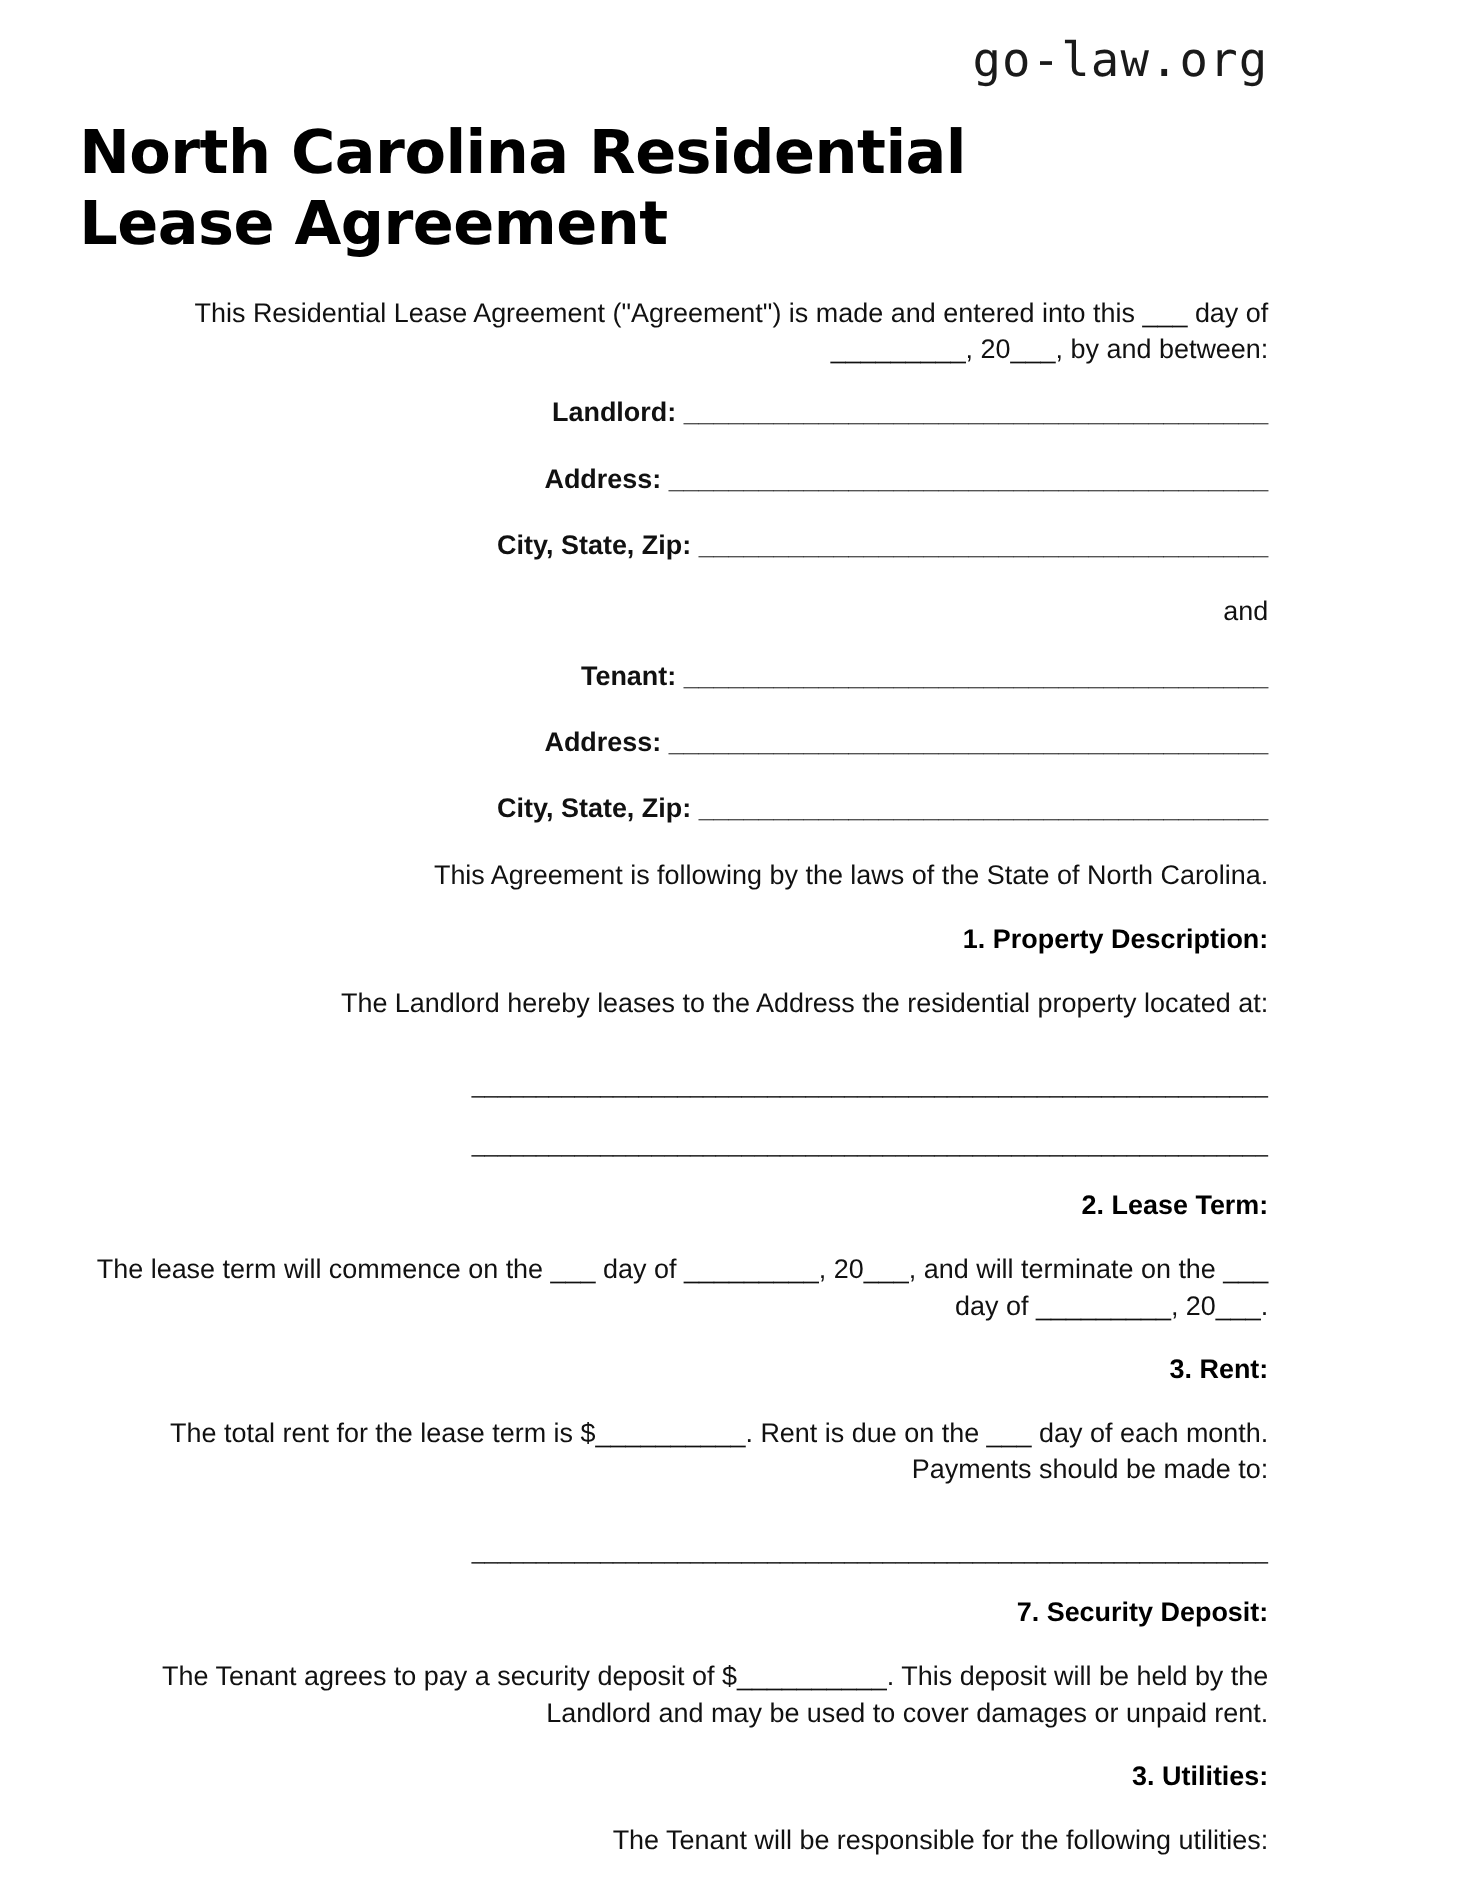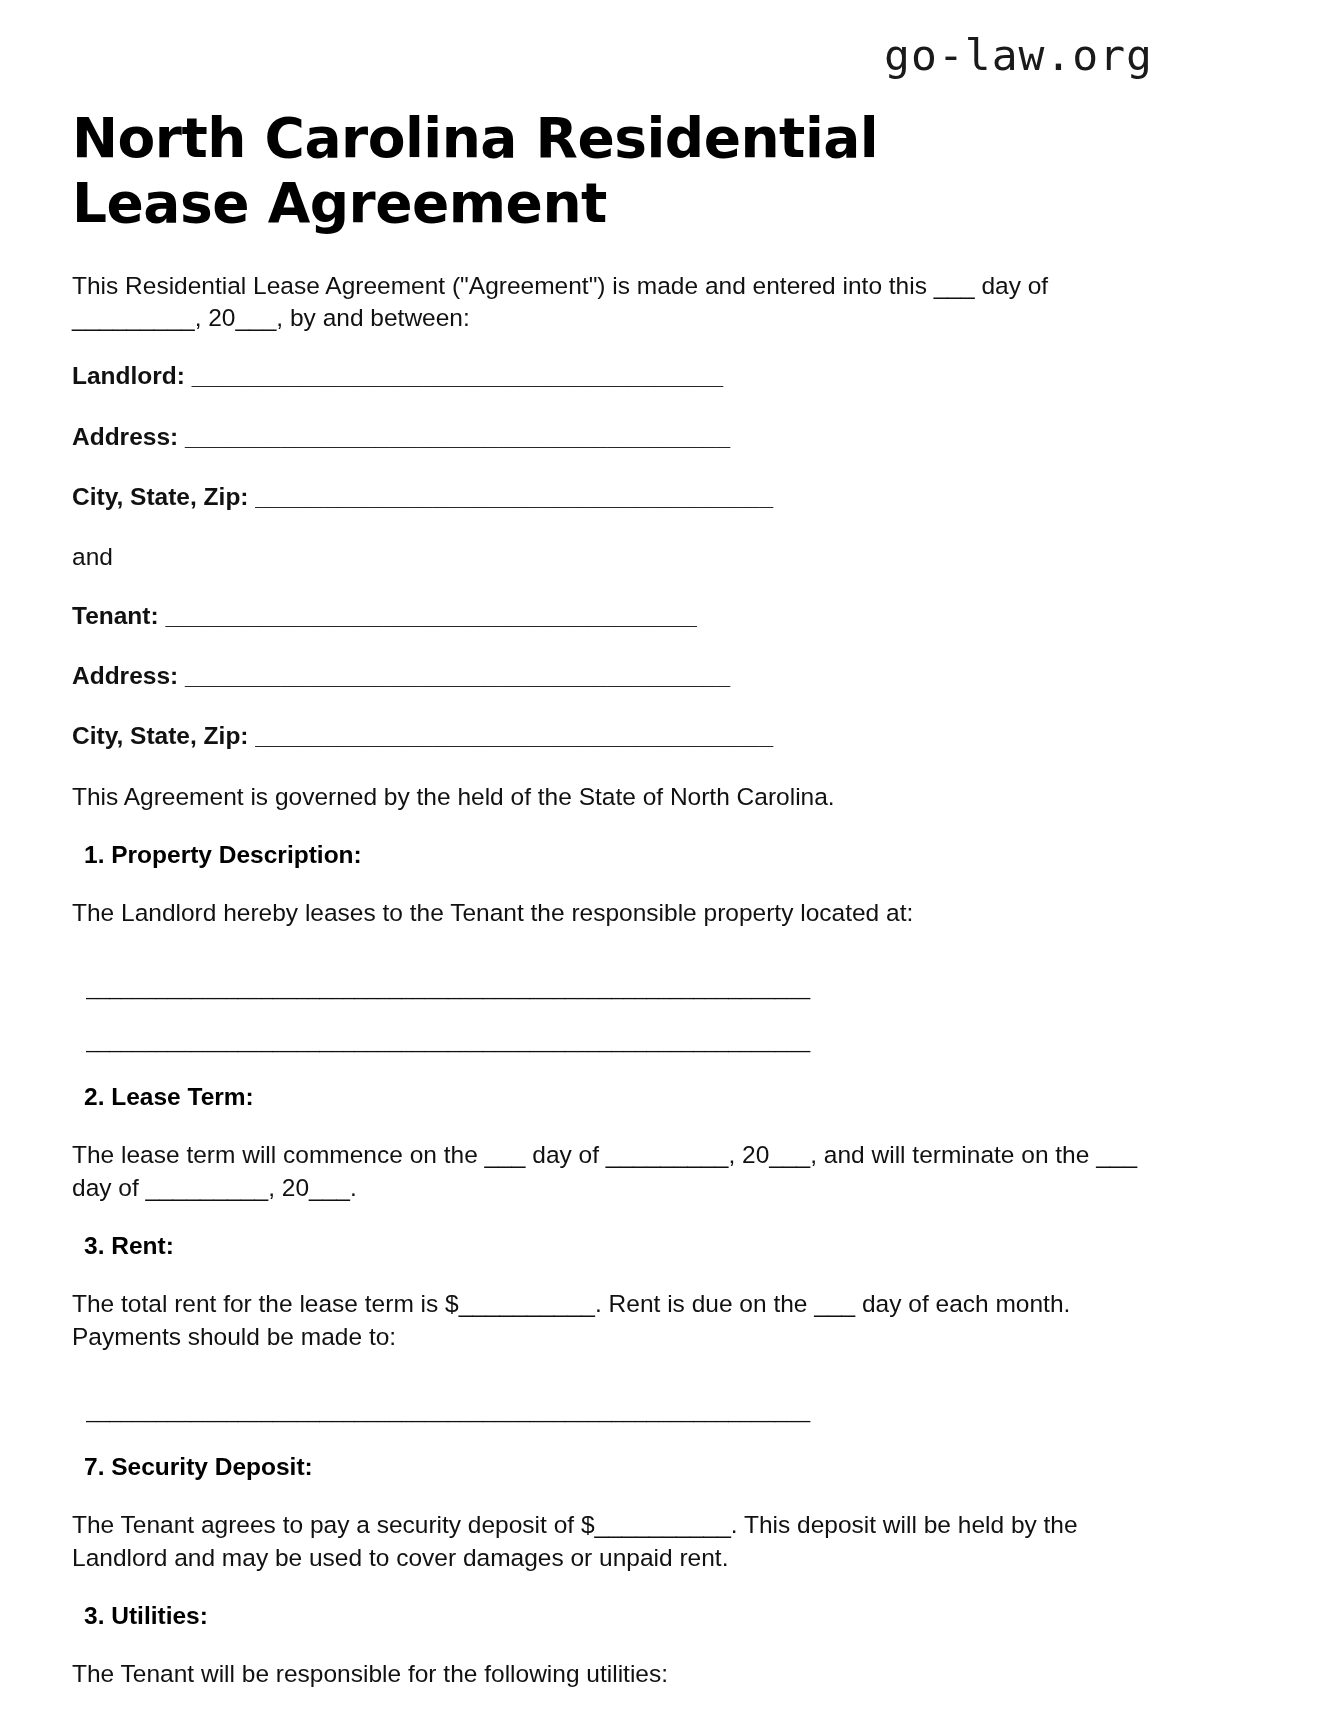"This Residential Lease Agreement" .body-wrap { text-align: none -> right }
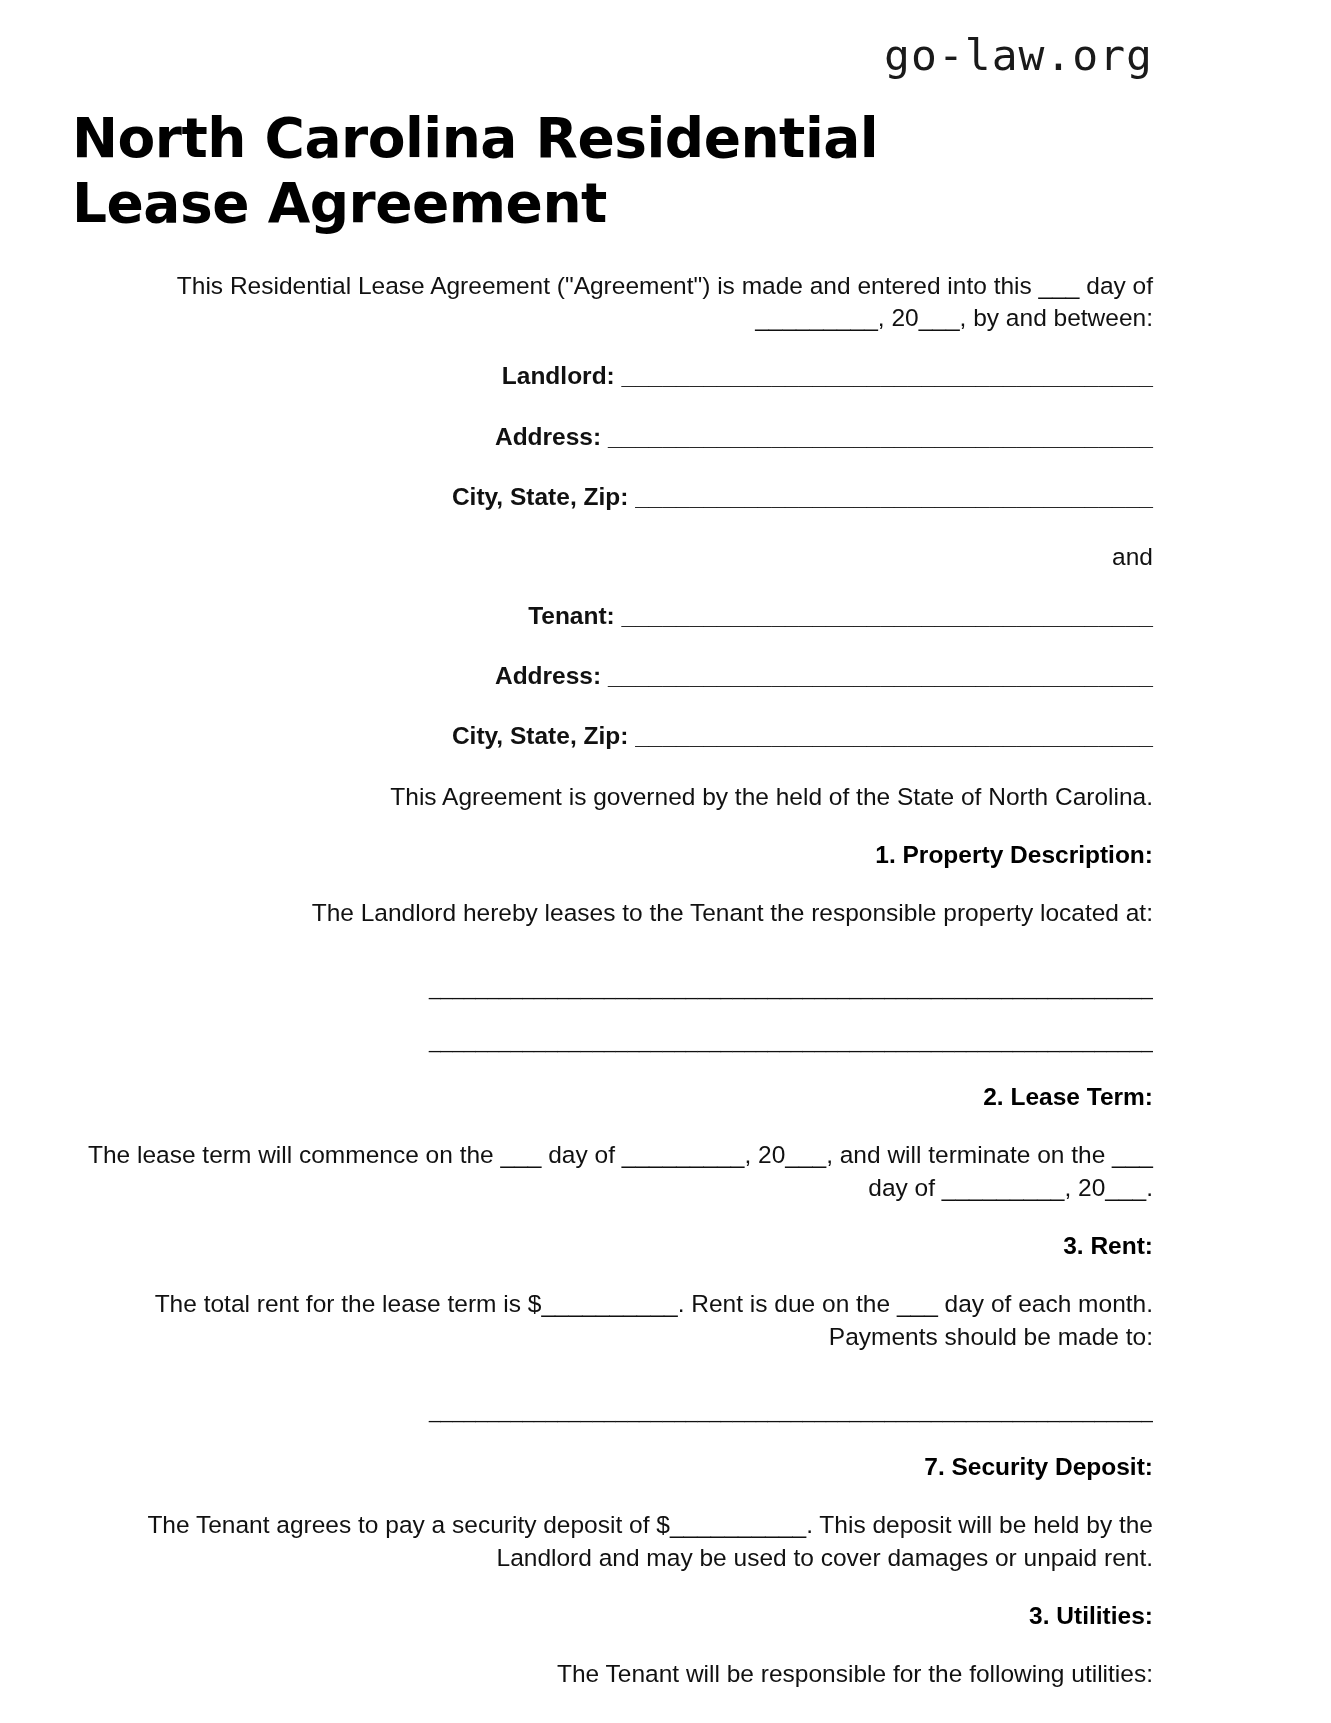"This Agreement is governed by" p.para { text: governed by the held -> following by the laws }
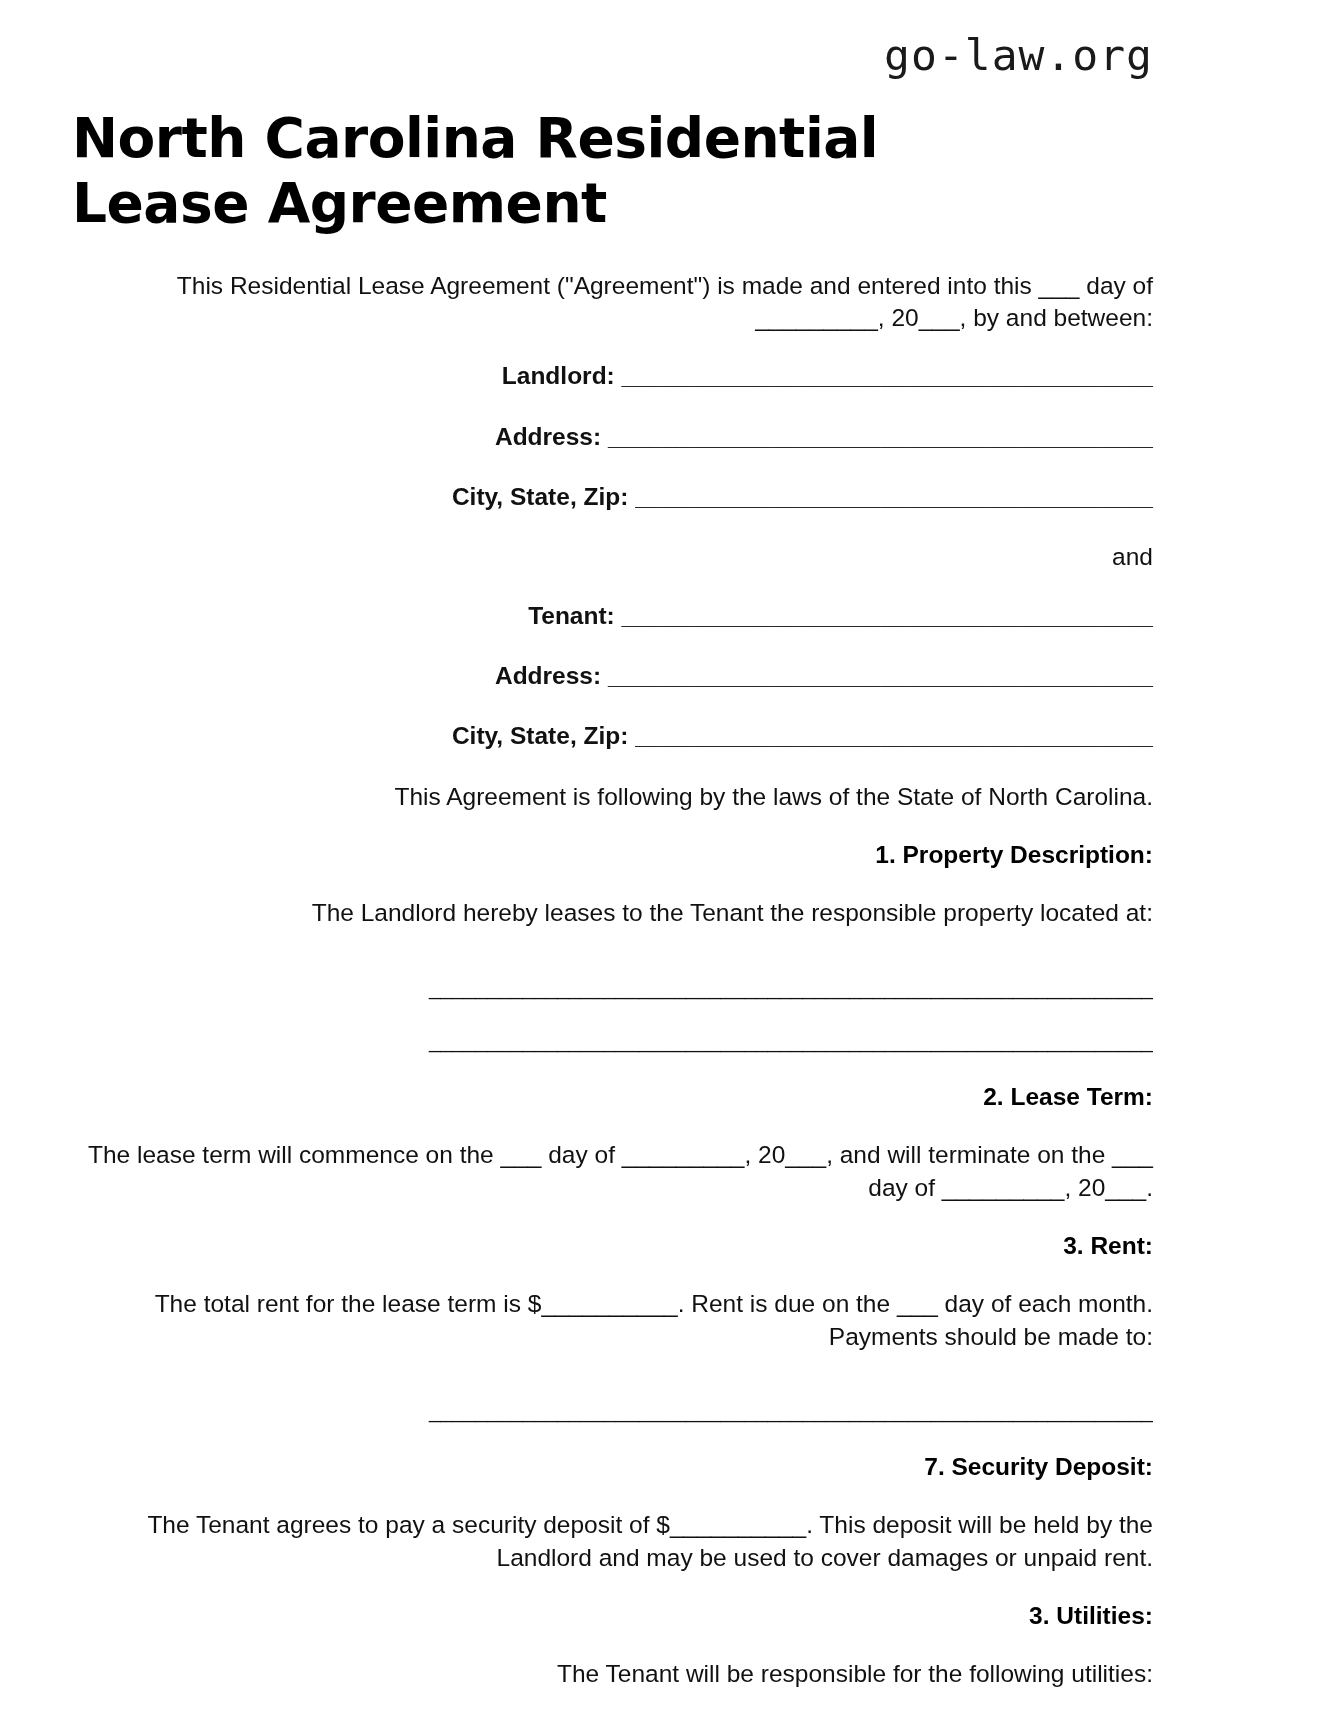"The Landlord hereby leases to" p.para { text: Tenant the responsible -> Address the residential }
